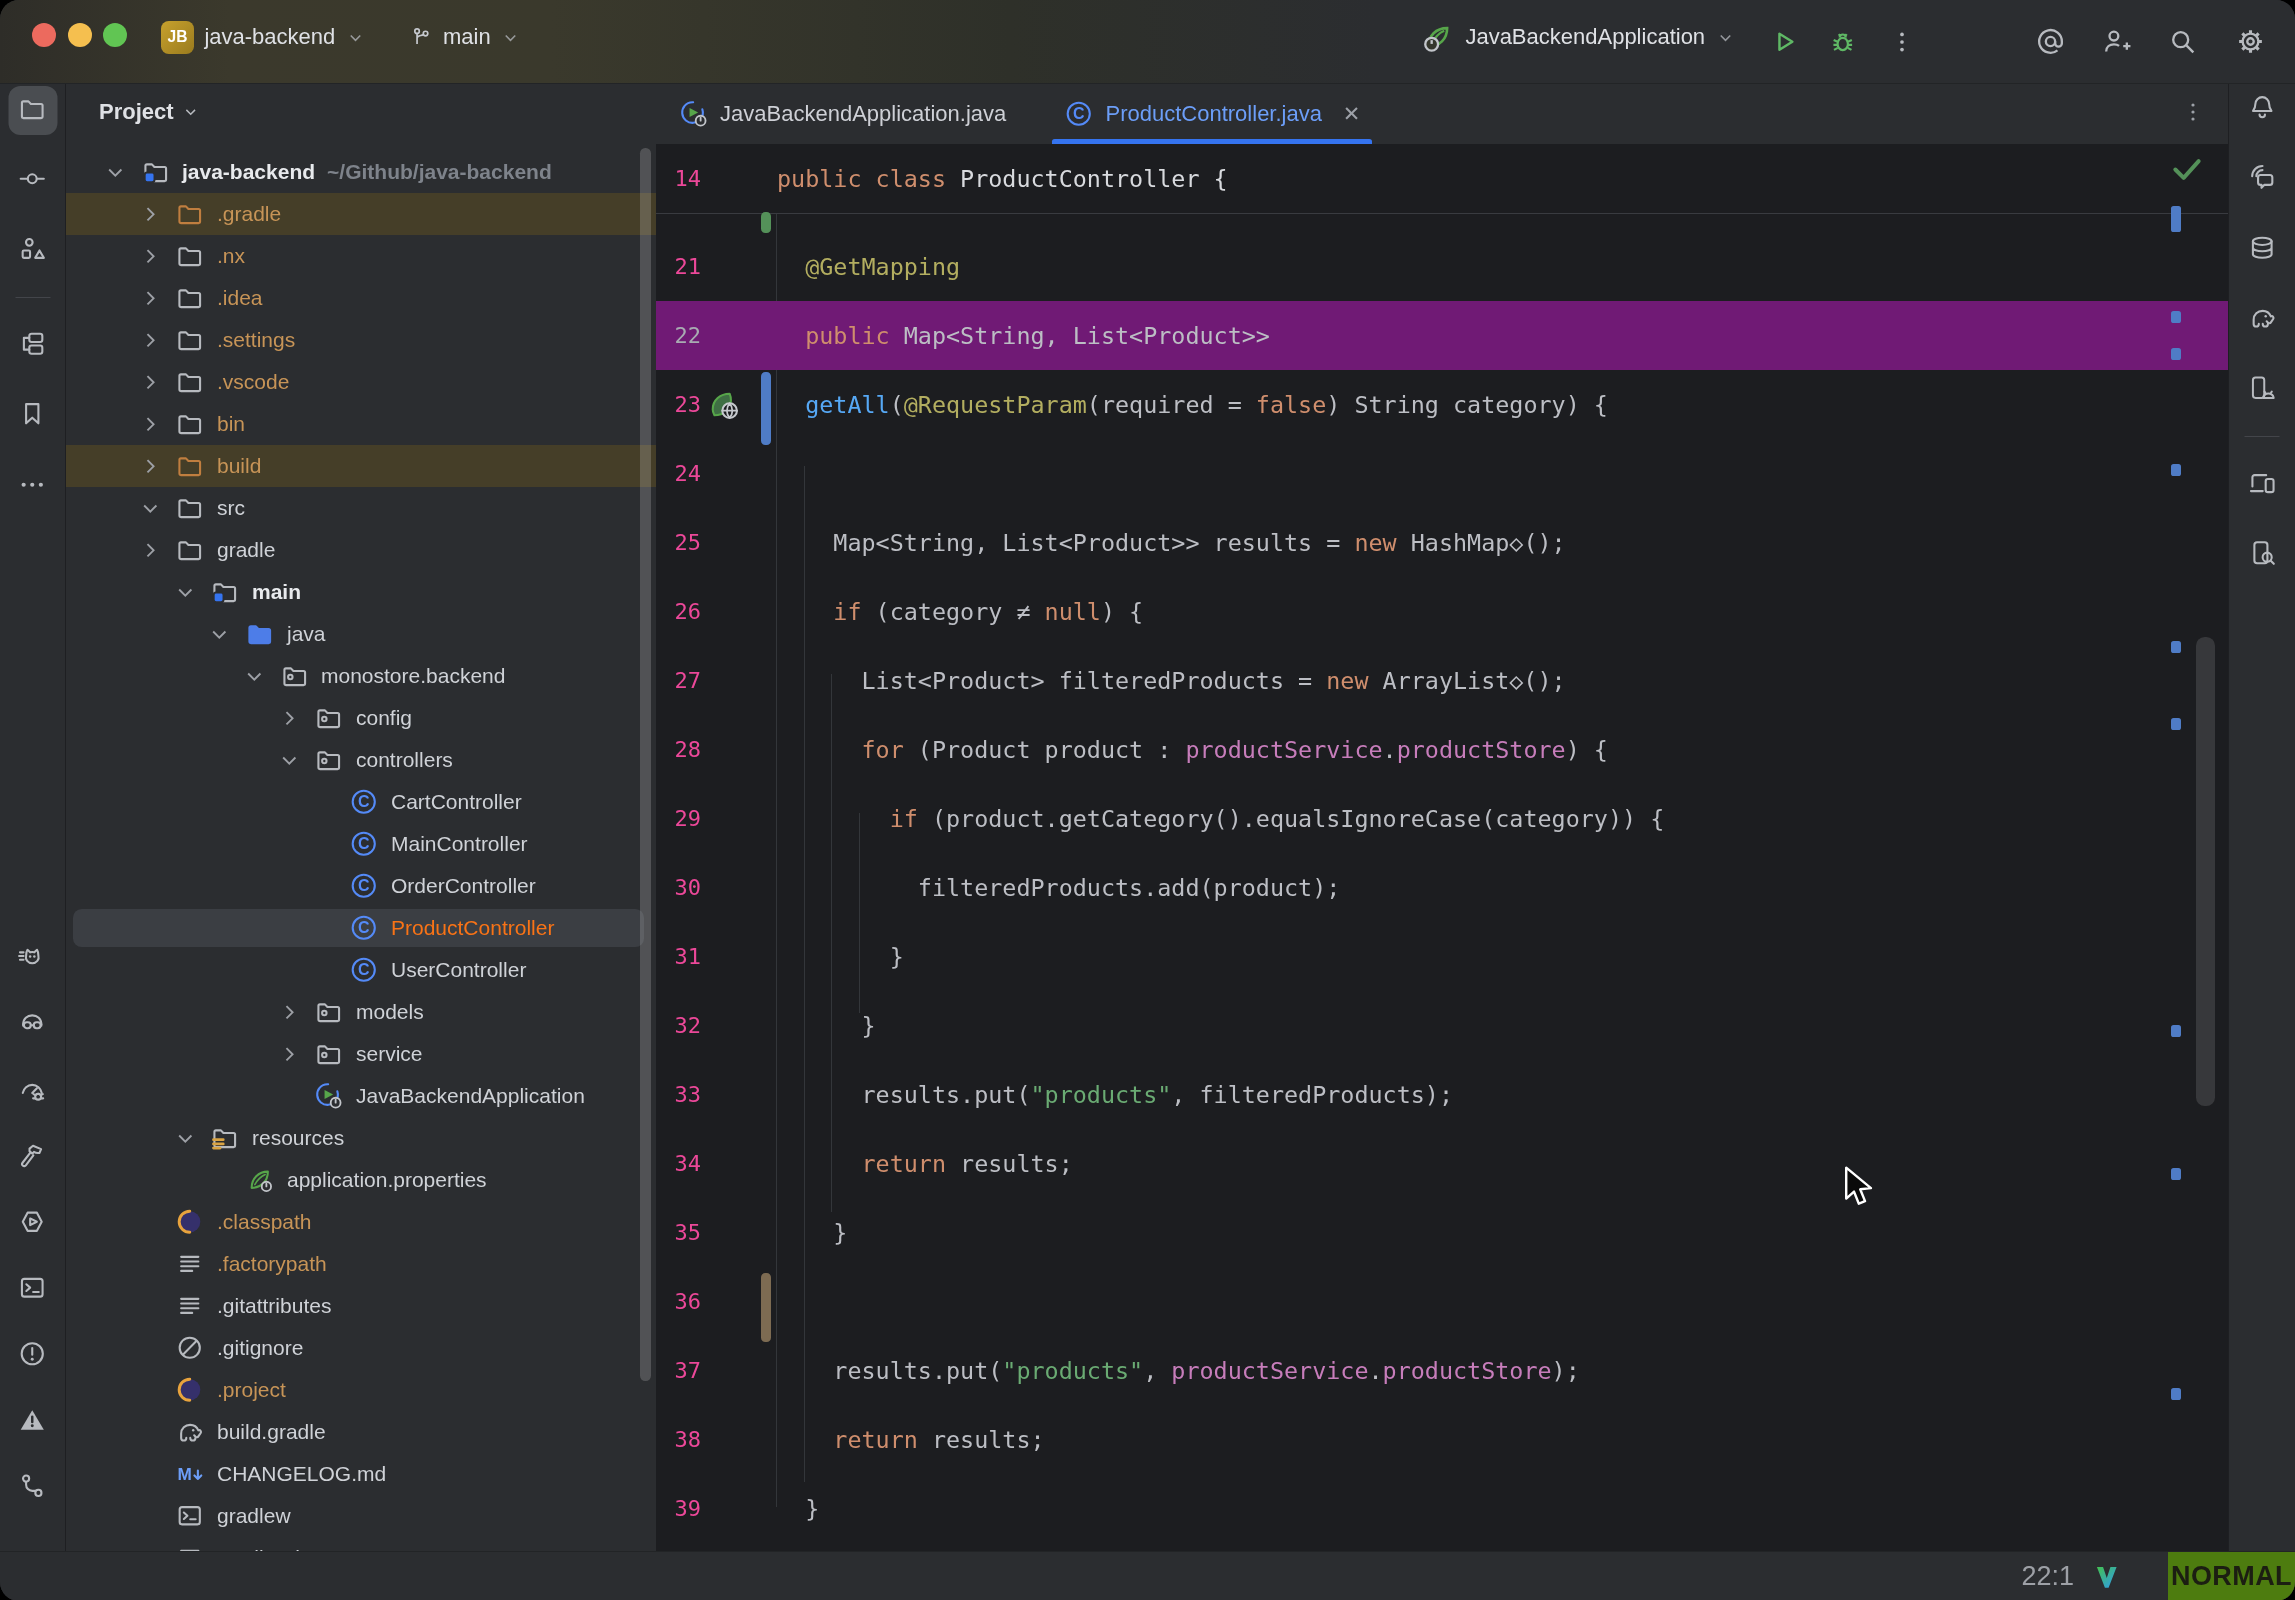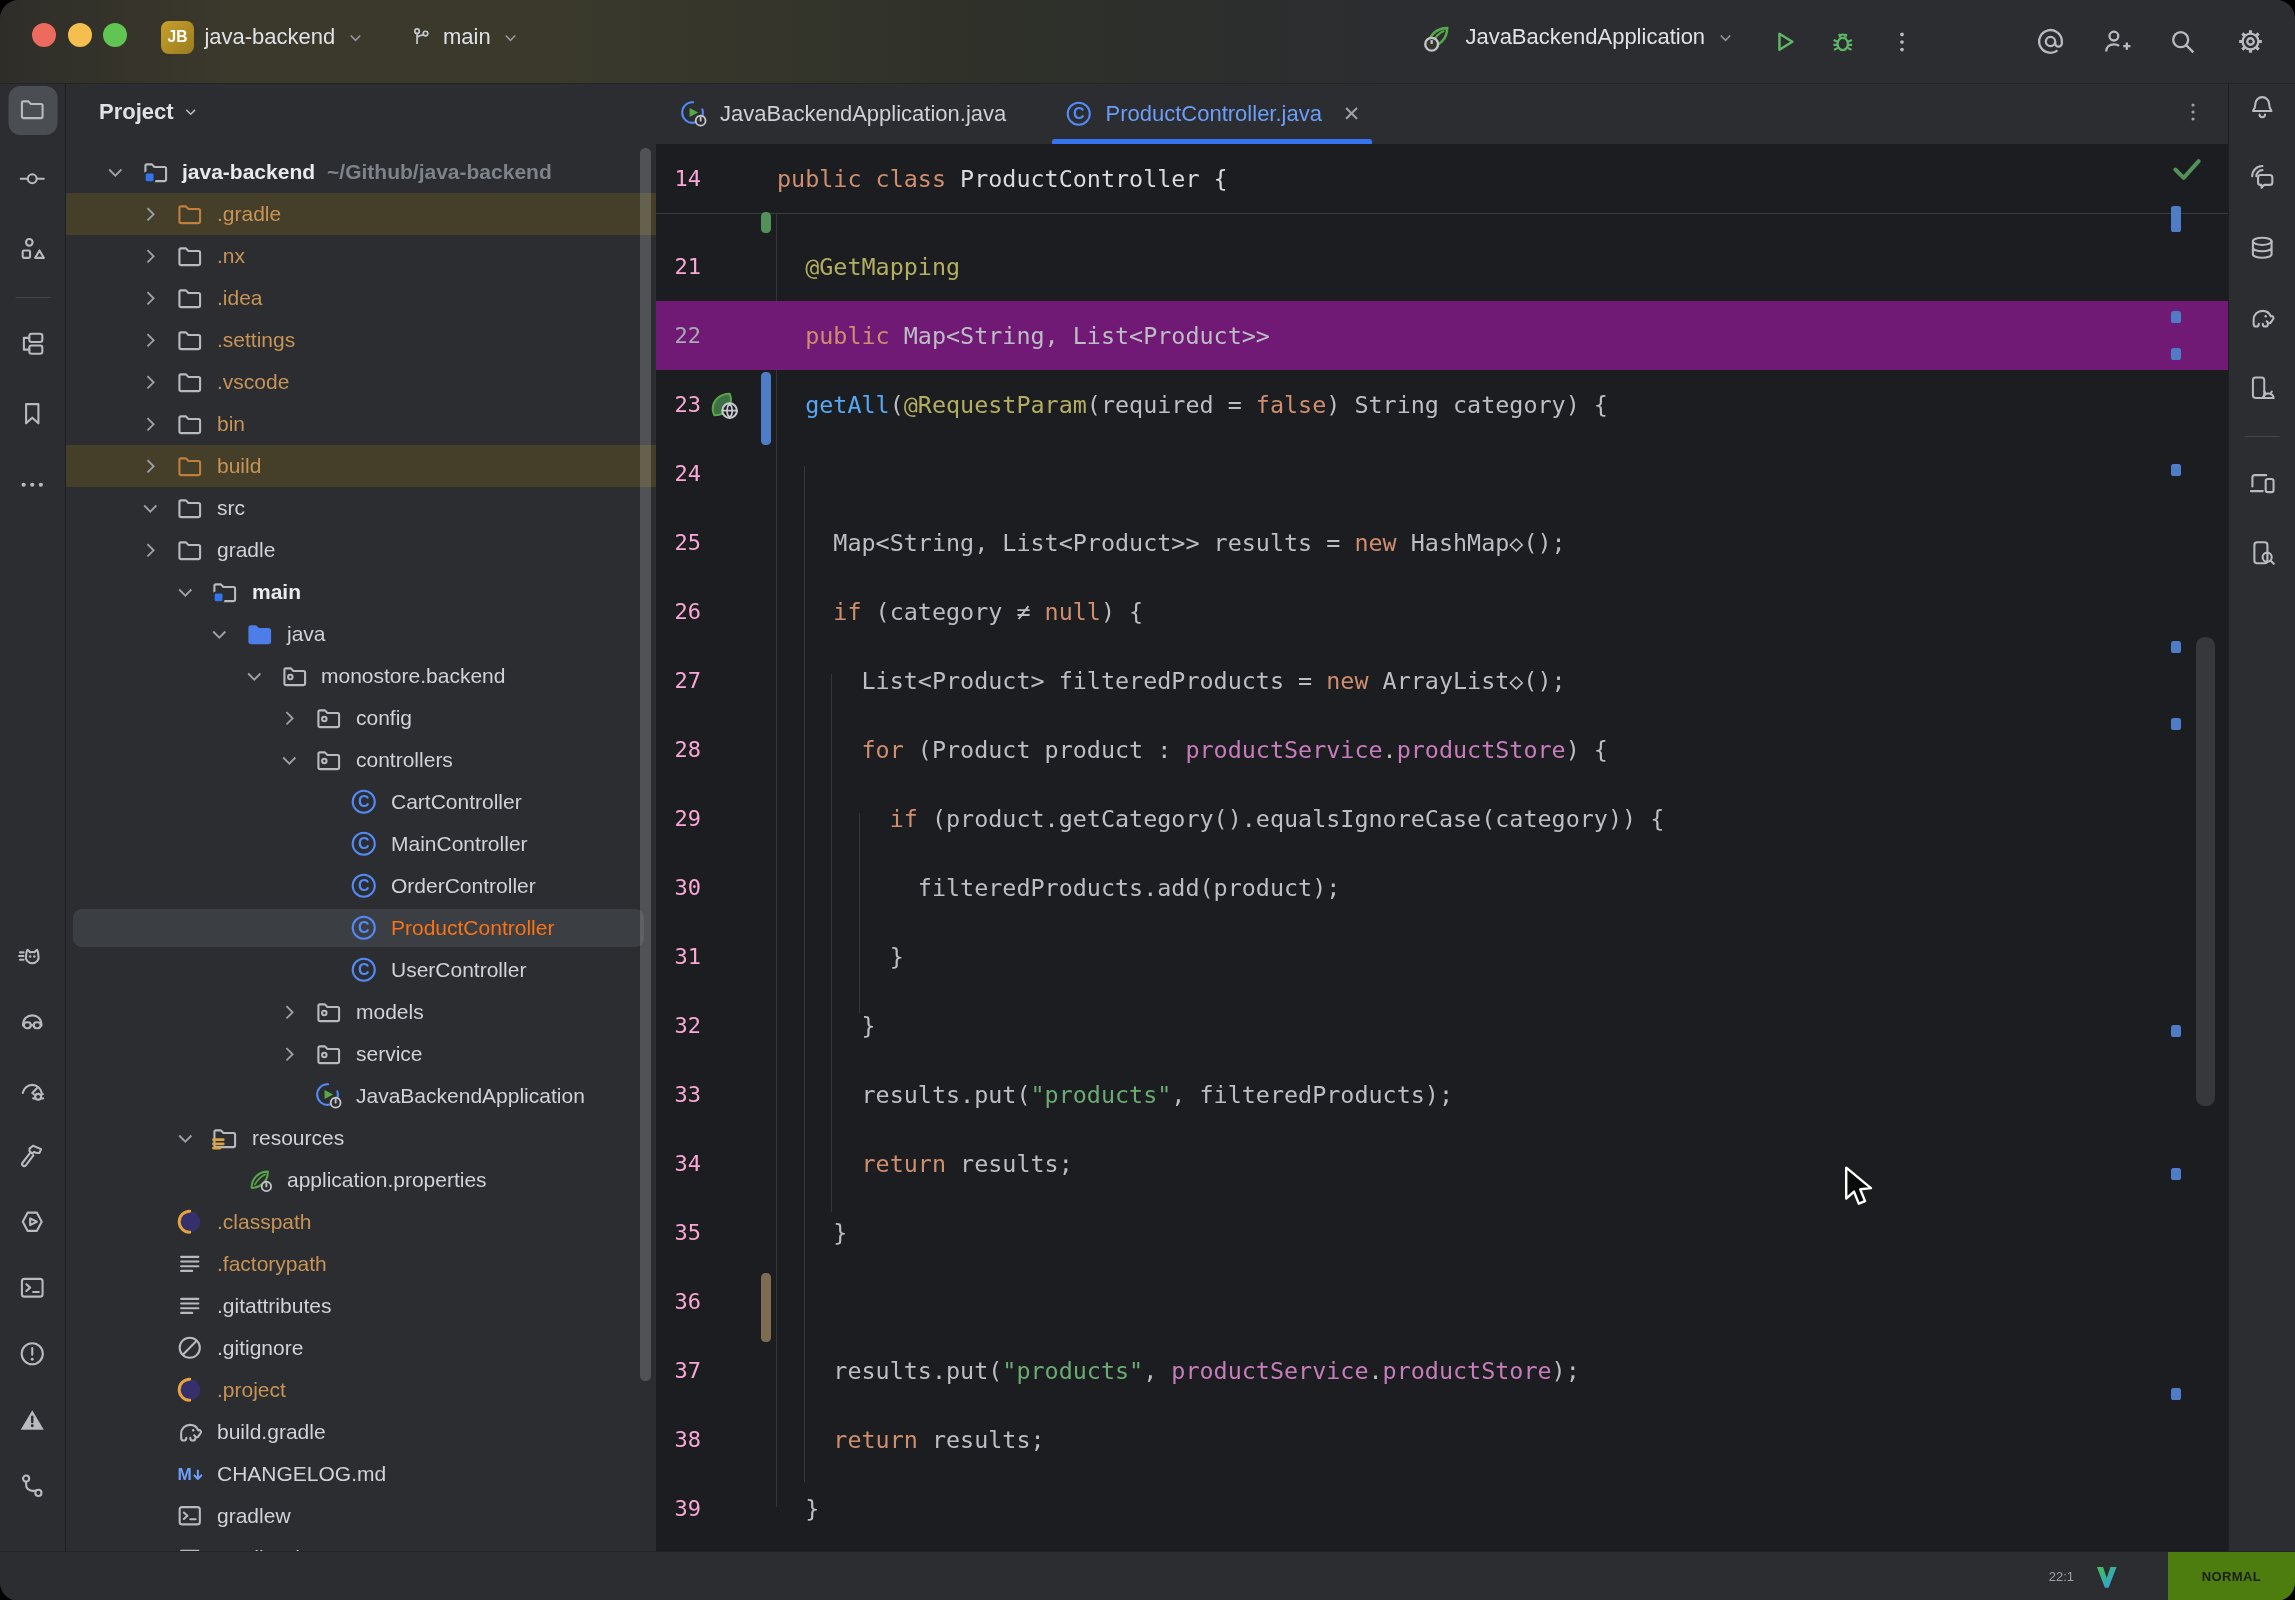"14" .lnum { color: #f9a8d4 -> #ec4899 }
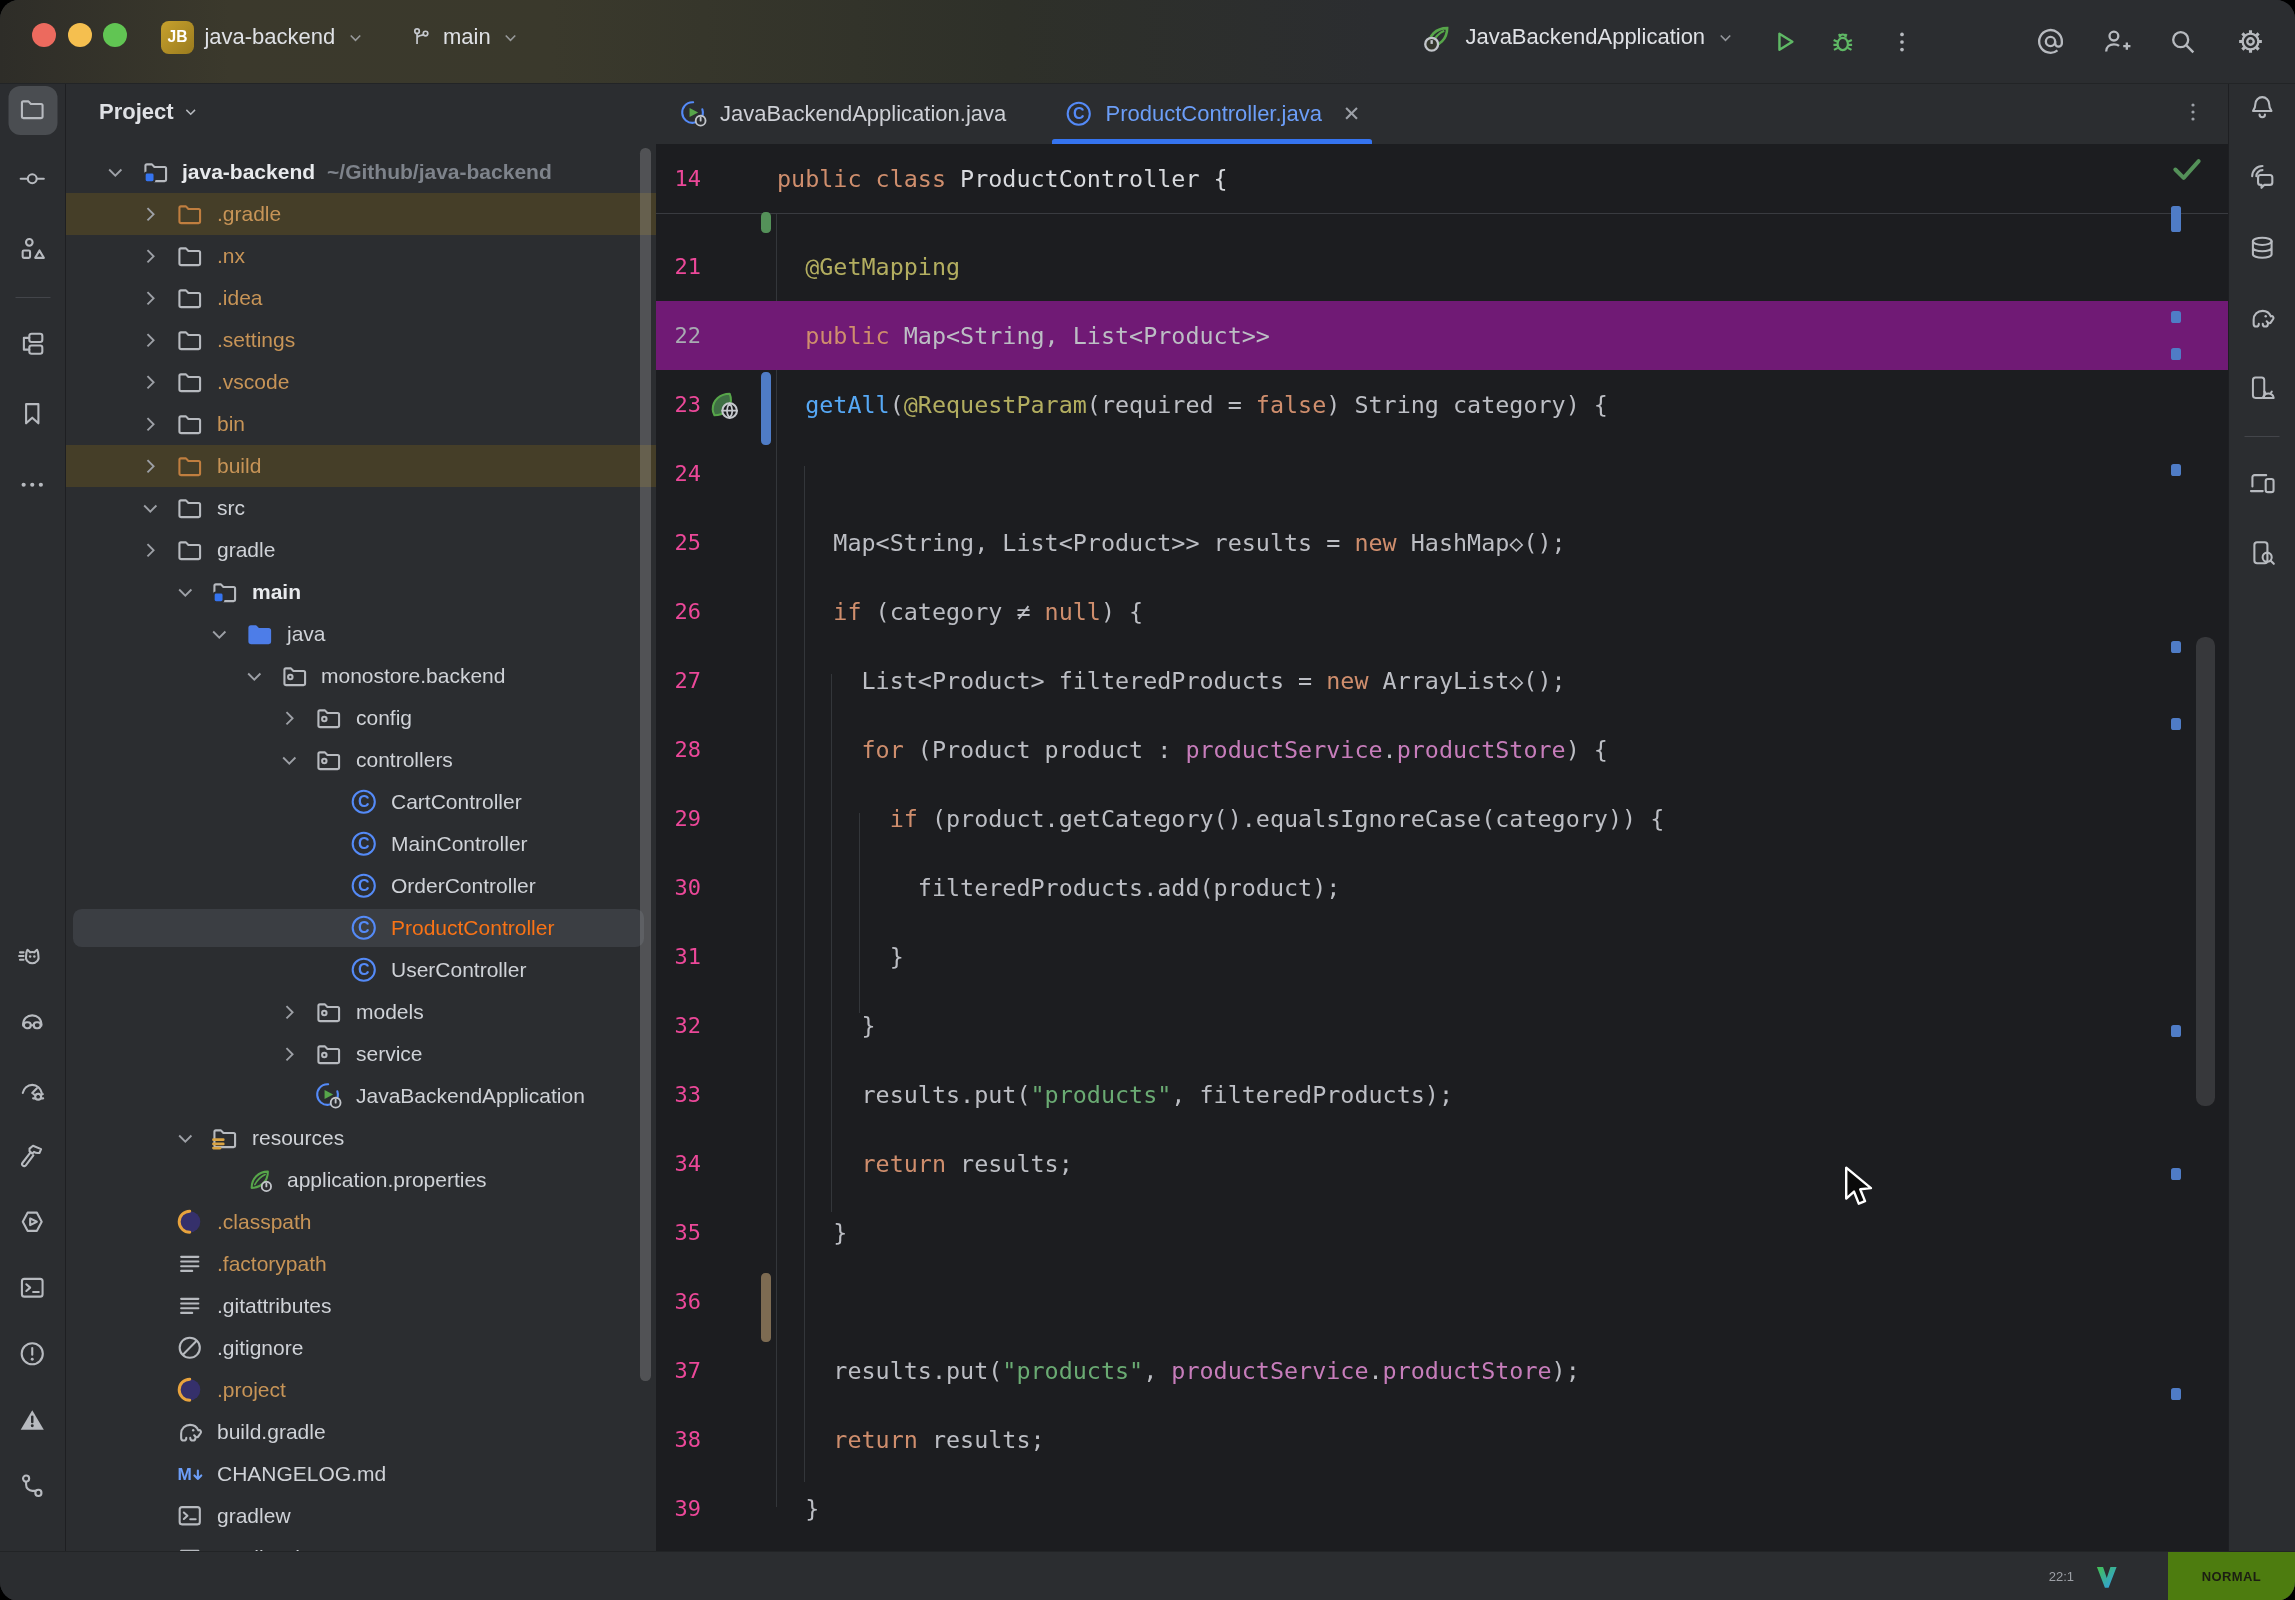"22:1" .statusbar { font-size: 13px -> 27px }
